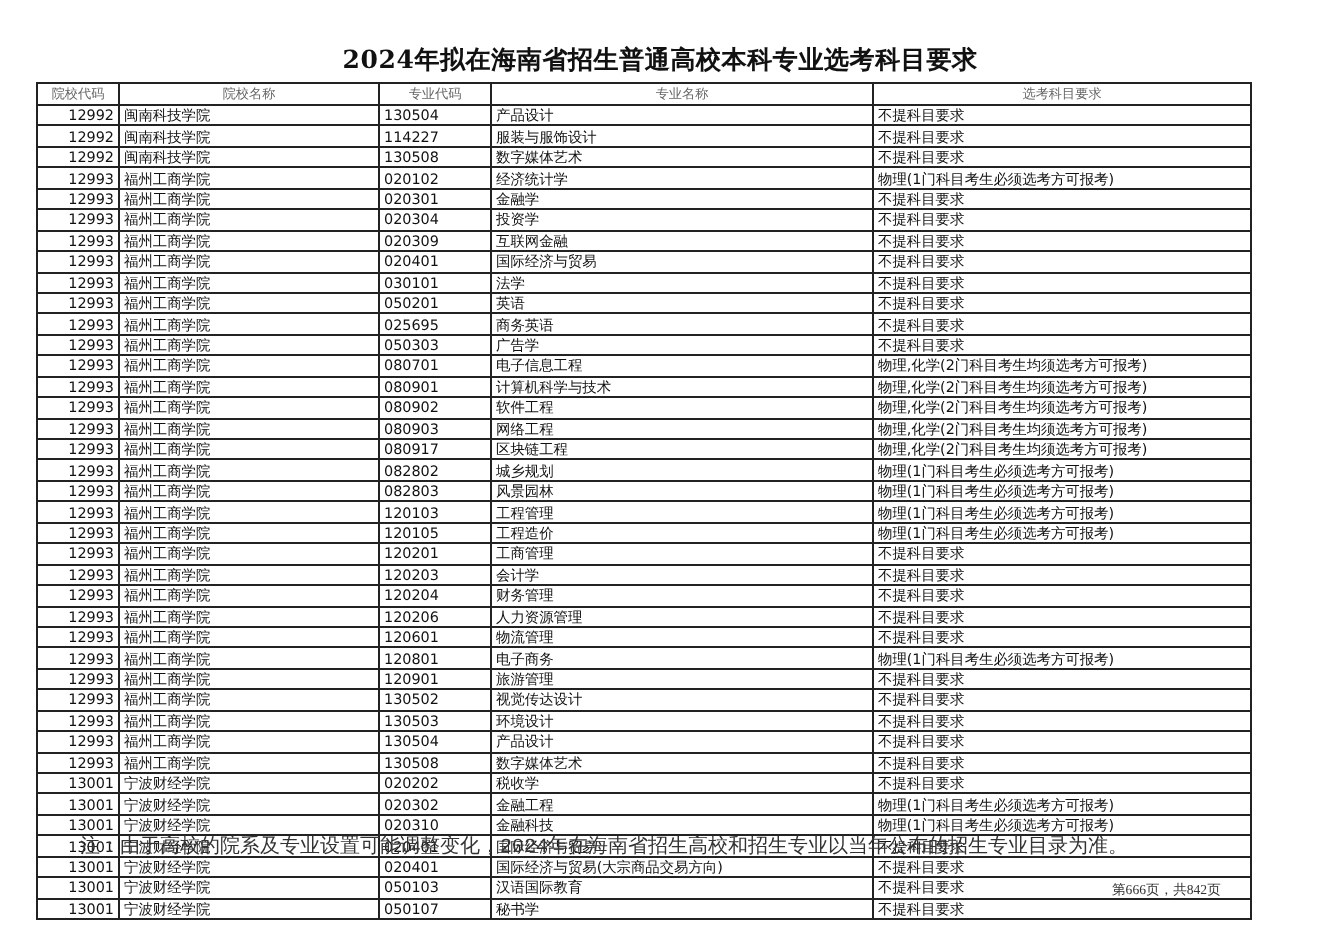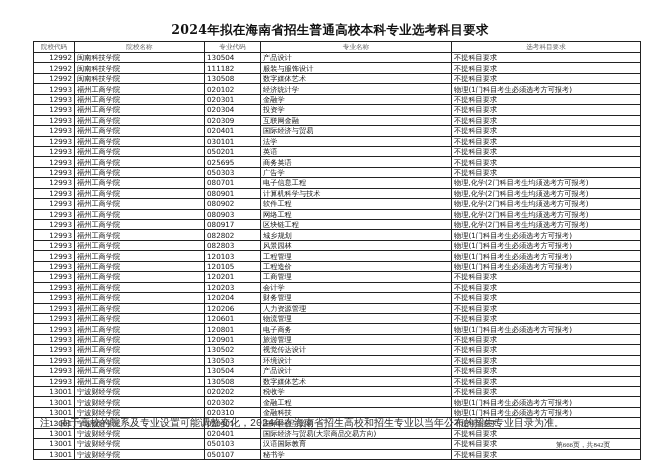"院校代码" table { left: 33px -> 18px }
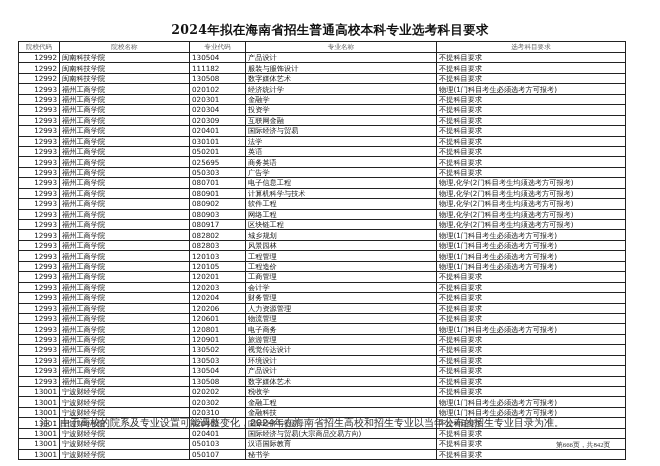"111182" td { text: 111182 -> 114227 }
